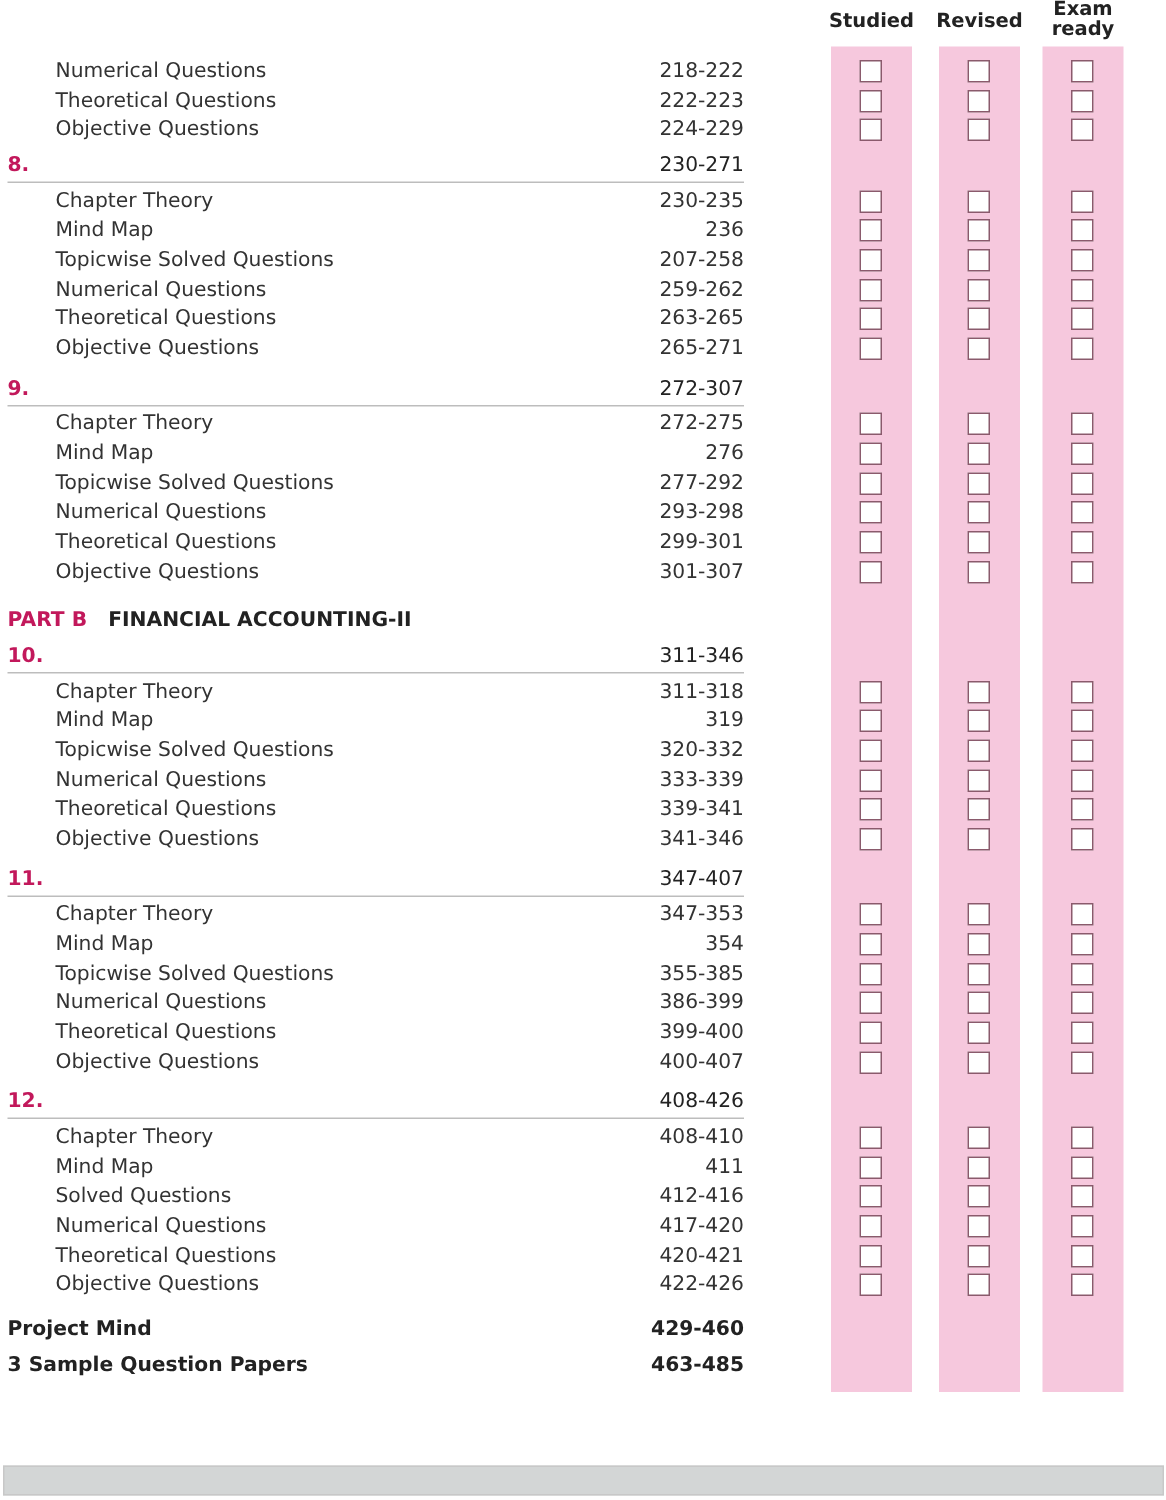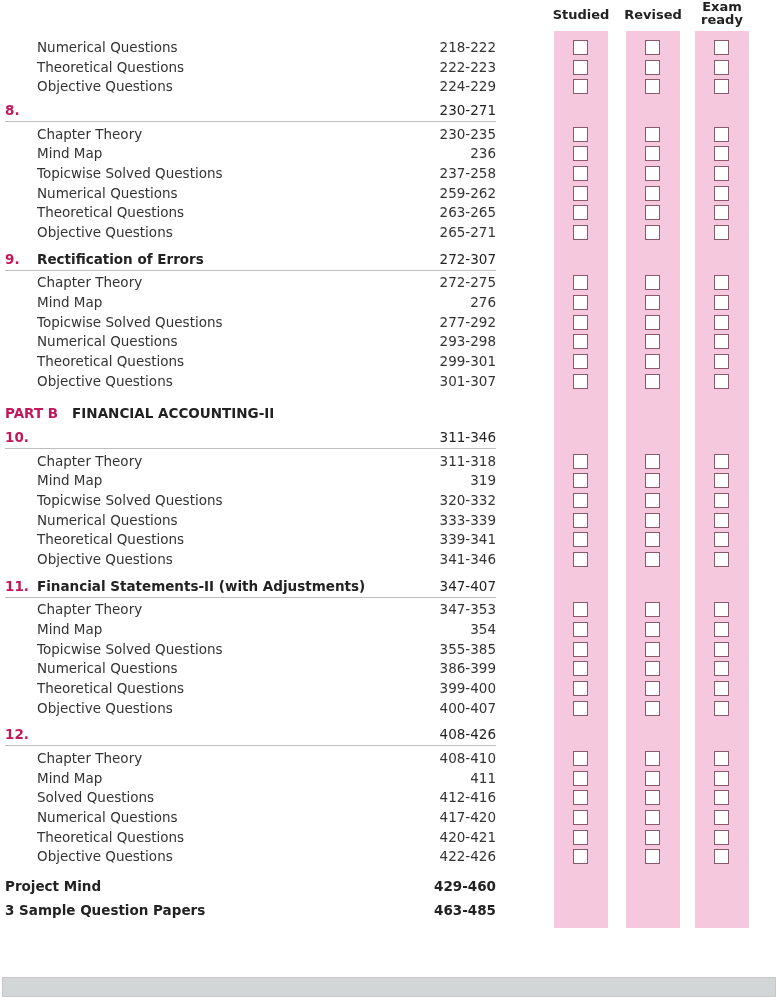"237-258" span.pages { text: 237-258 -> 207-258 }
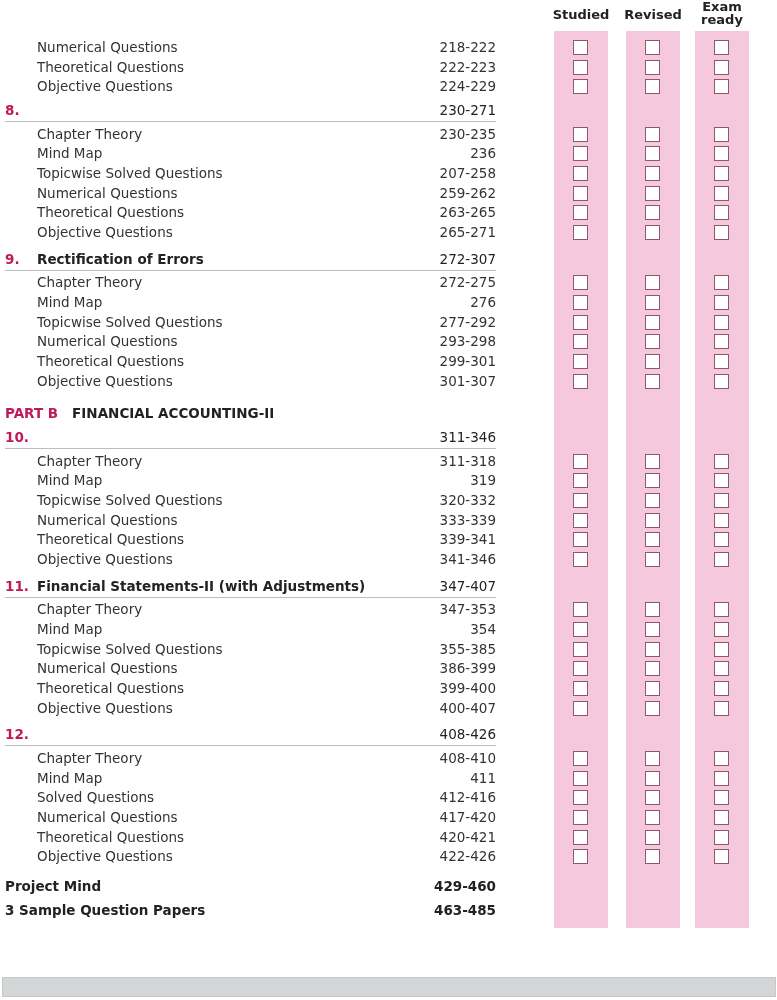"Rectification of Errors" span.label { html: <span>Rectification of Errors</span> -> none }
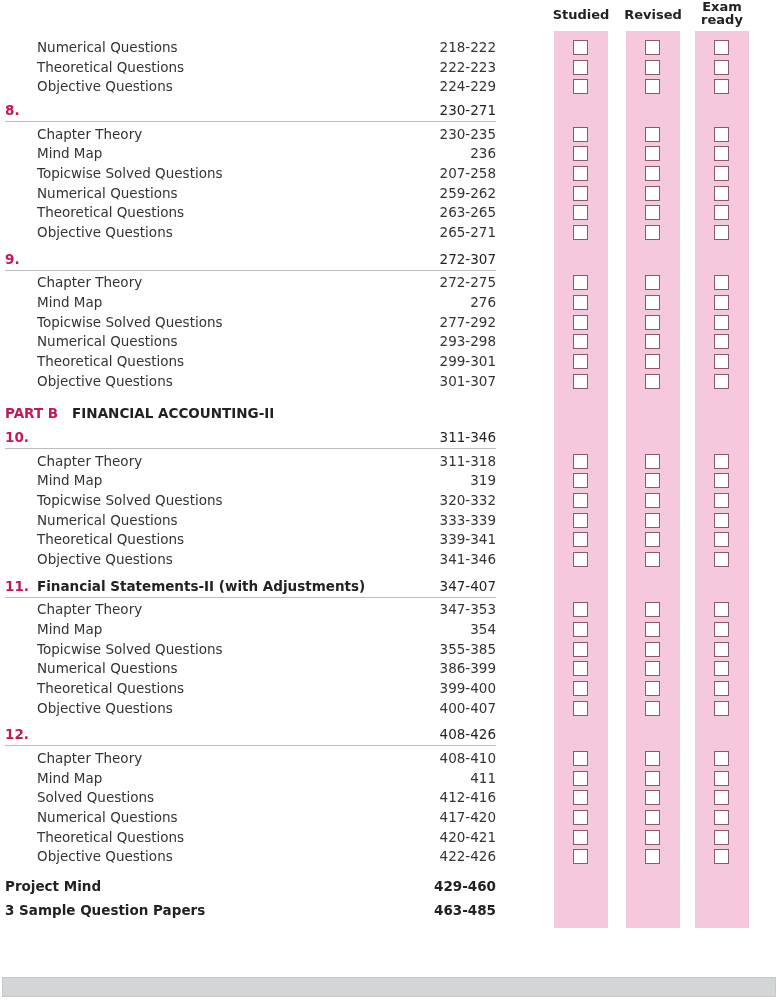"Financial Statements-II (with" span.label { html: <span>Financial Statements-II (with Adjustments)</span> -> none }
